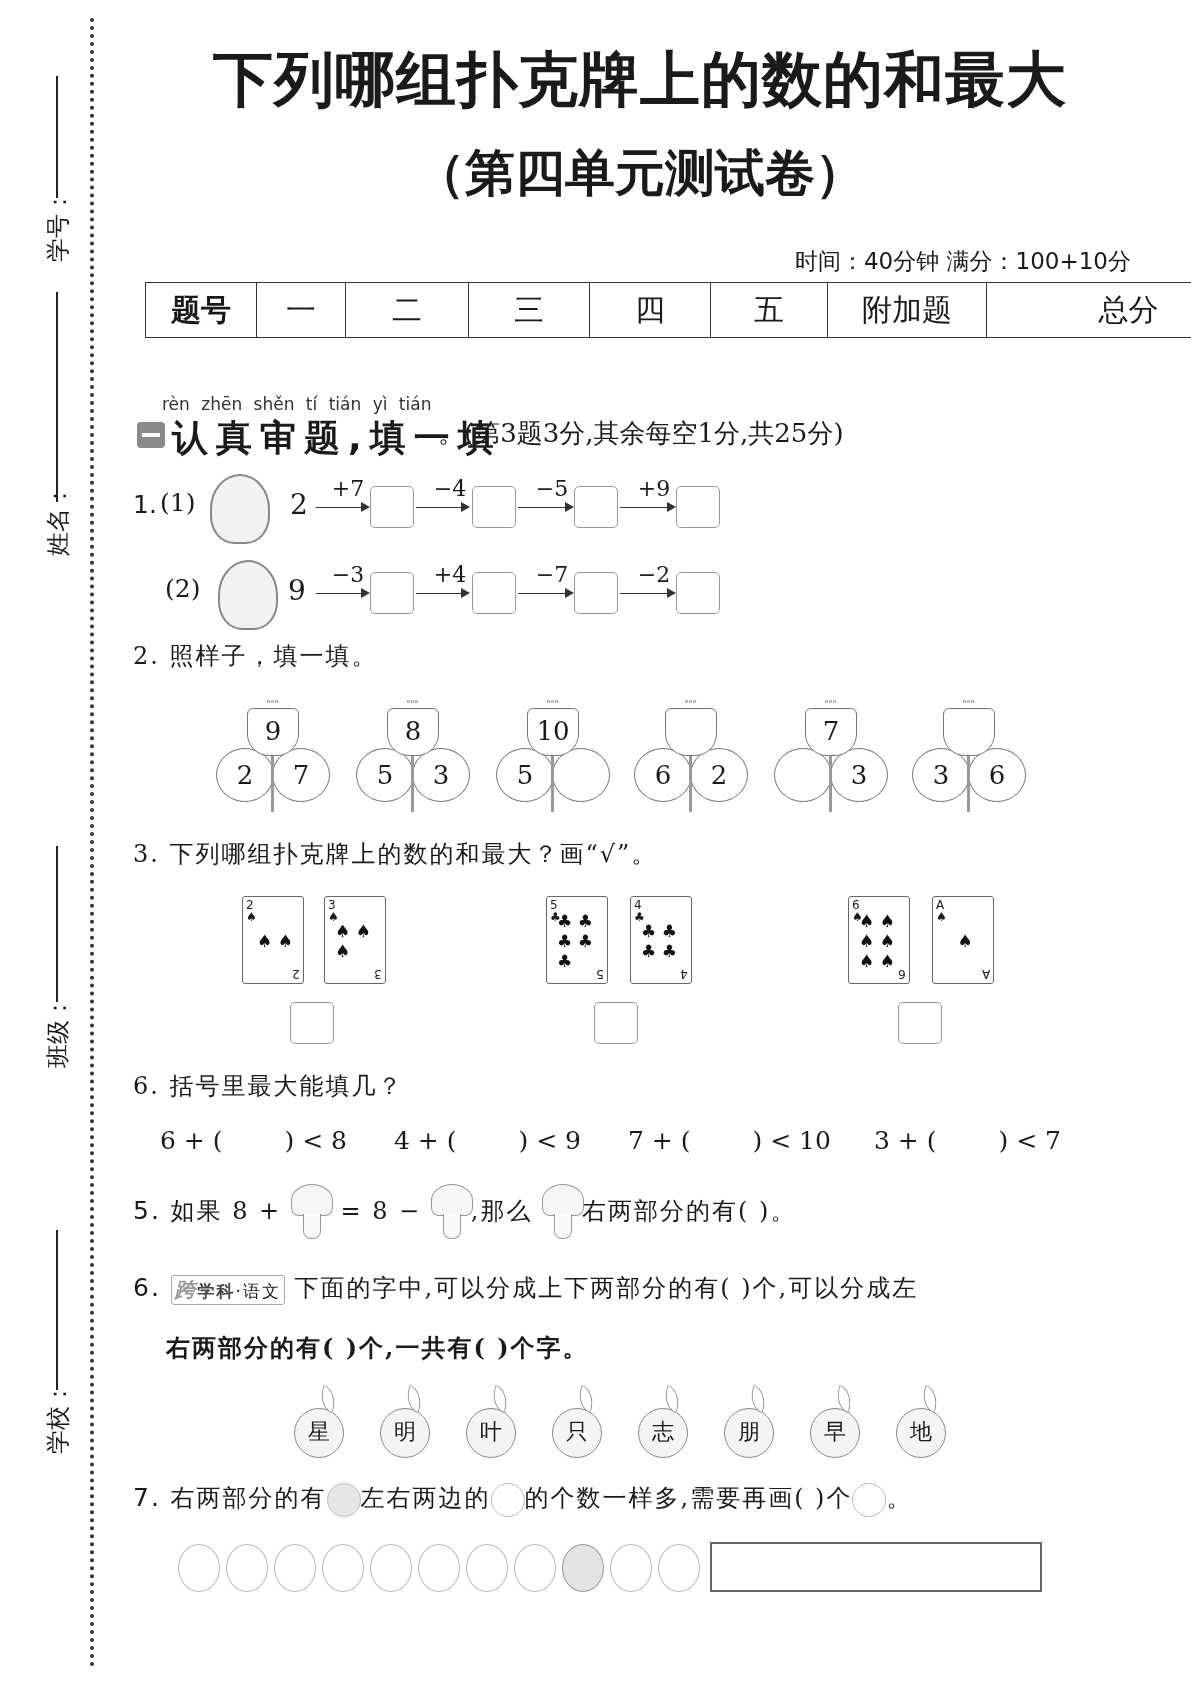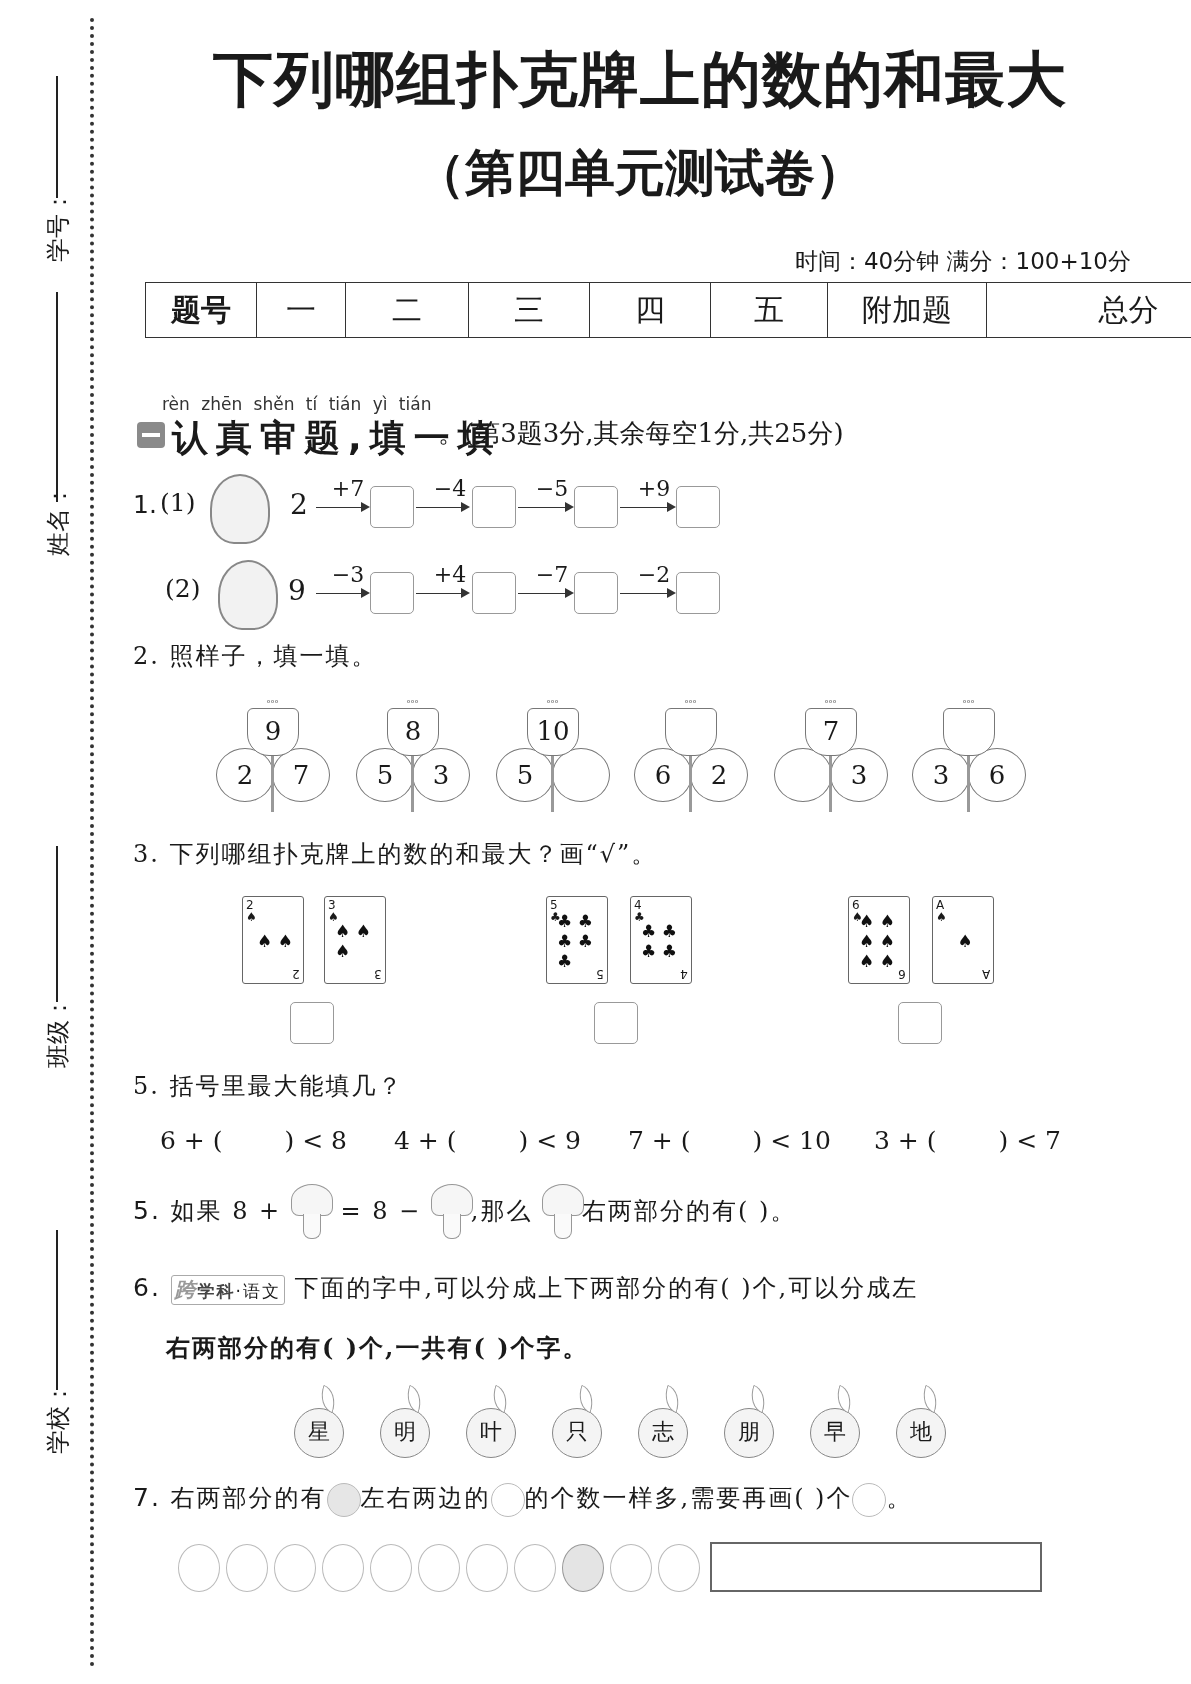"5. 括号里最大能填几？" div.abs { text: 5 -> 6 }
